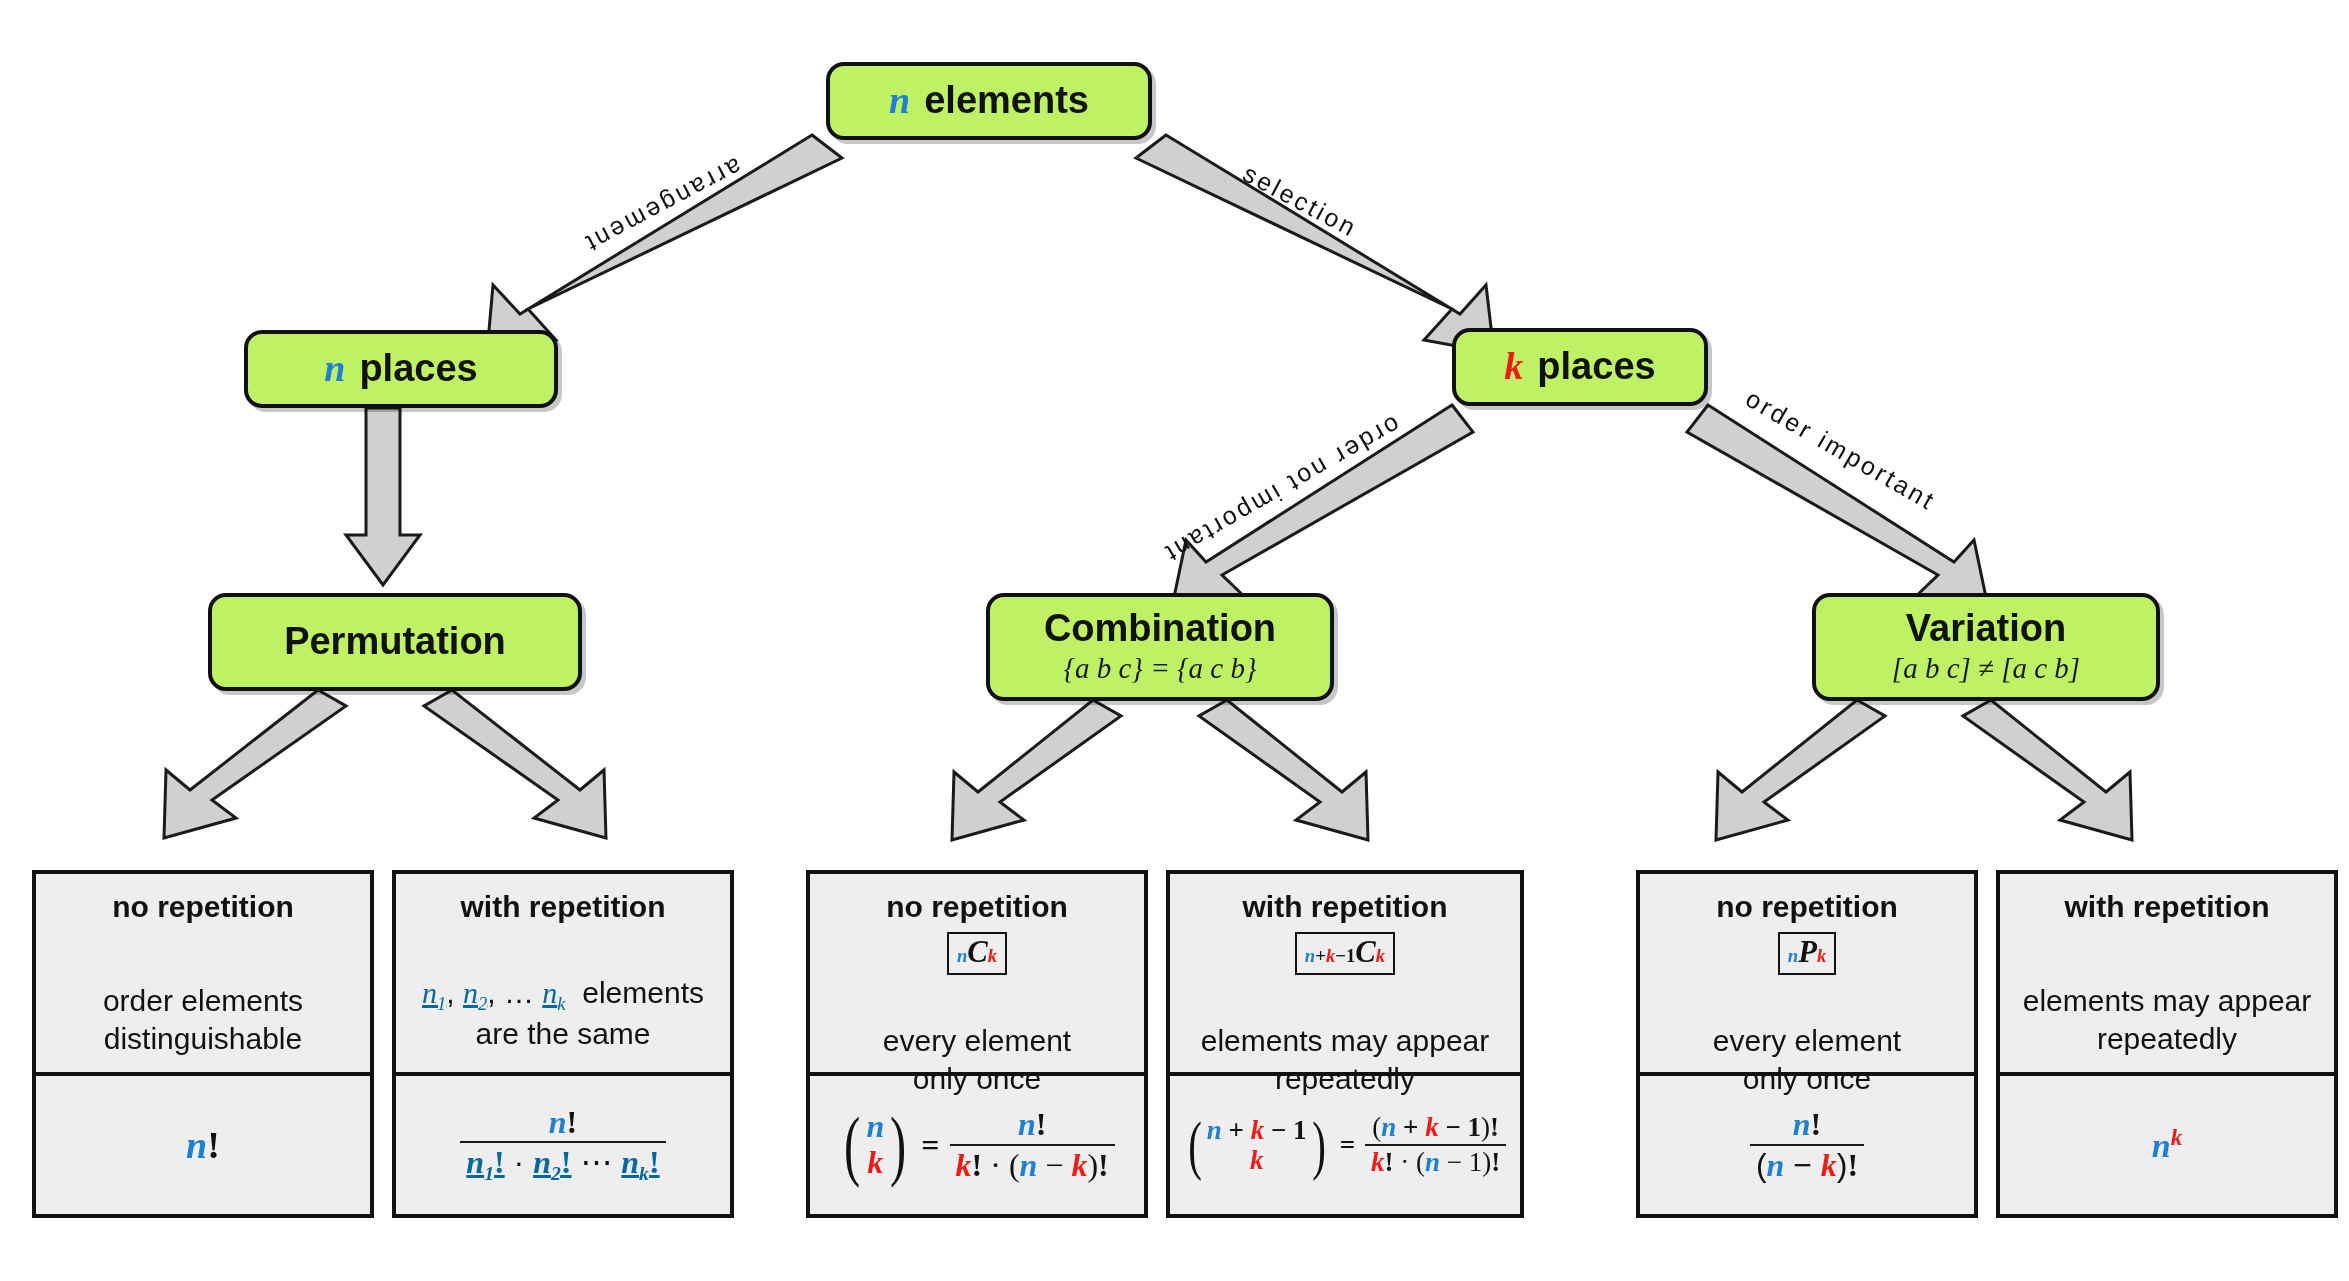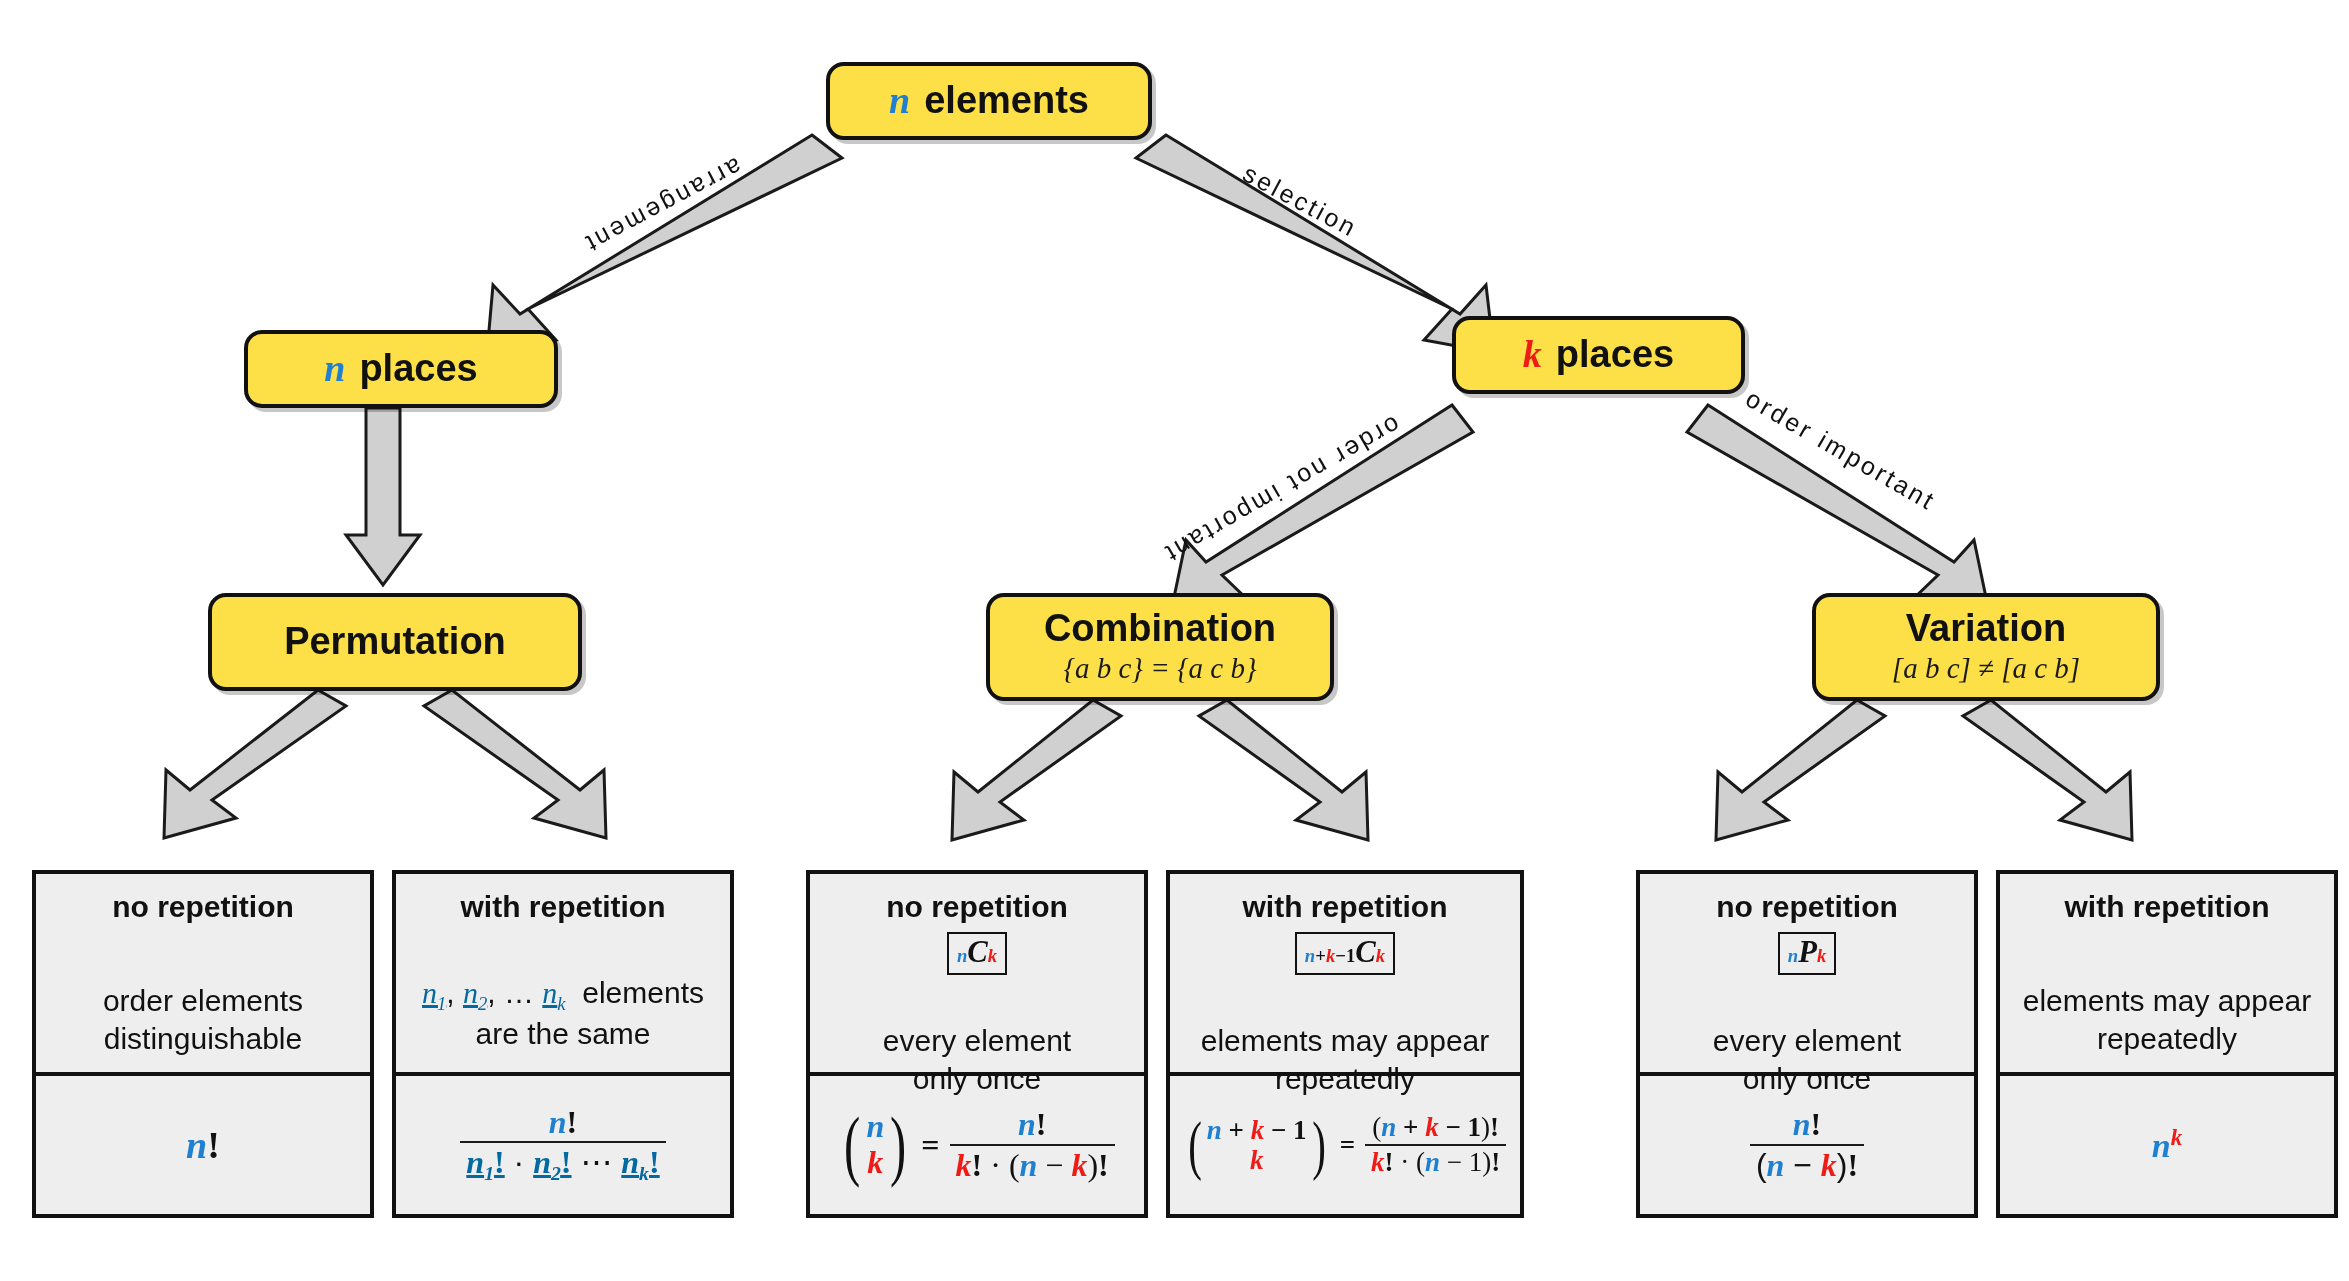"n elements" .rnode { background: #fde047 -> #bef264 }
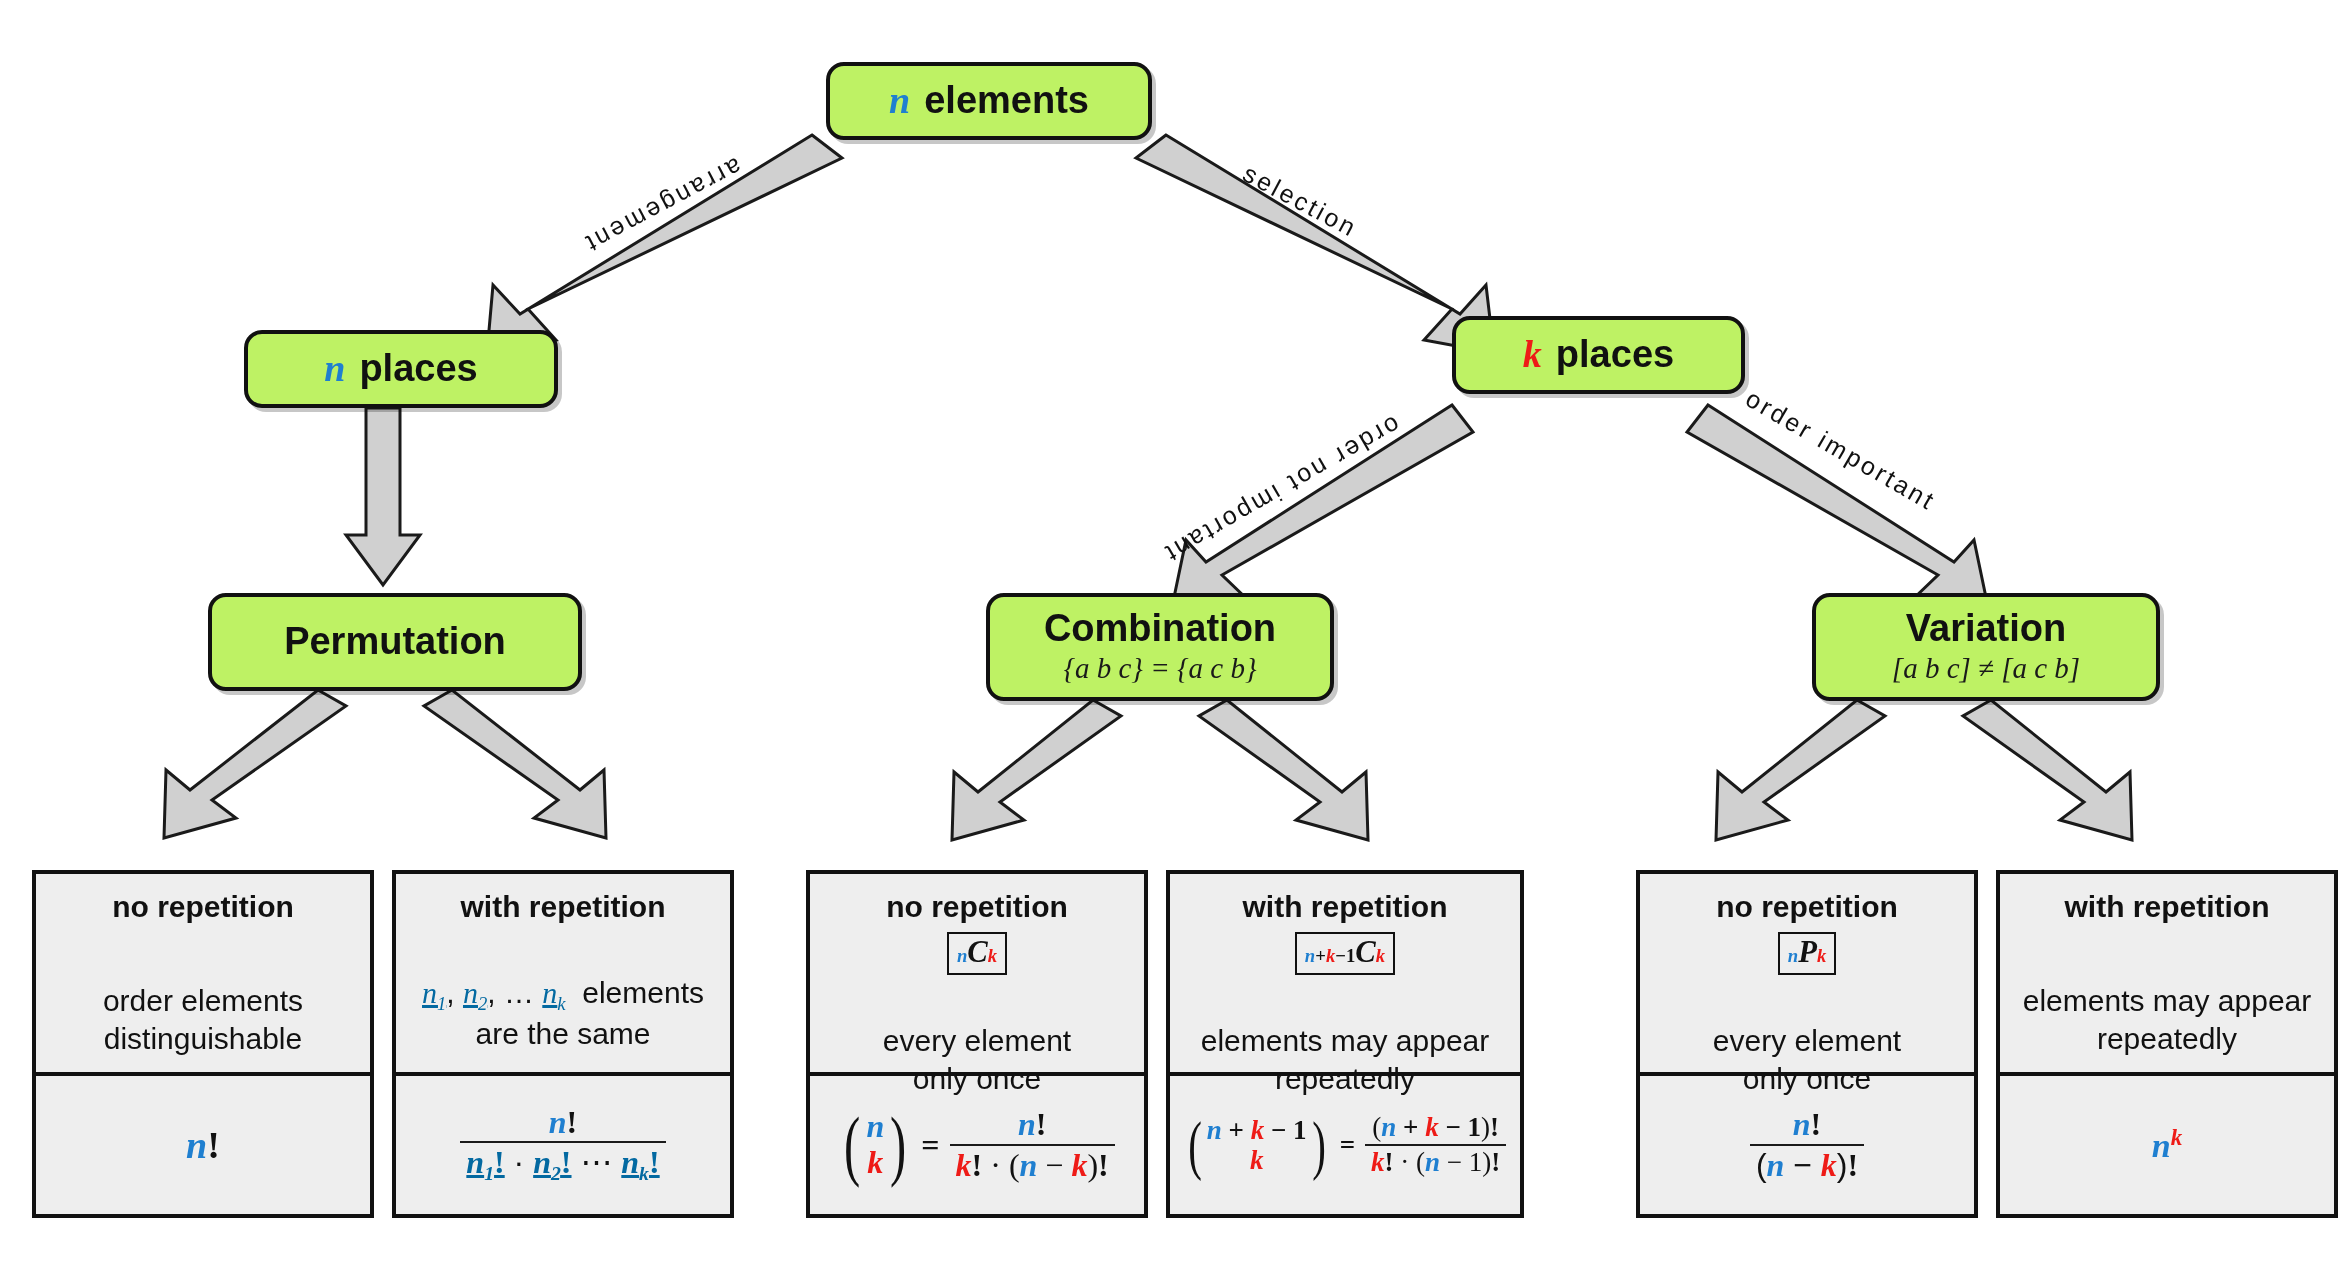"k places" div.rnode { top: 316px -> 328px; width: 293px -> 256px }
